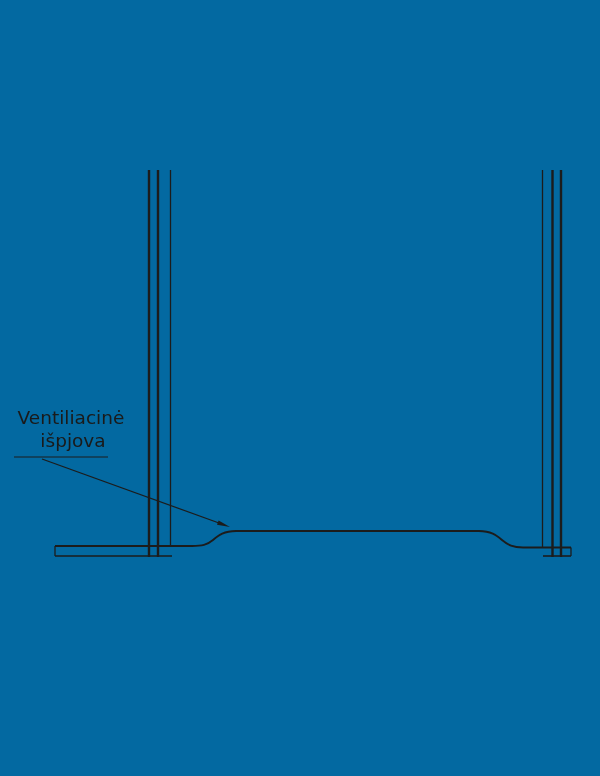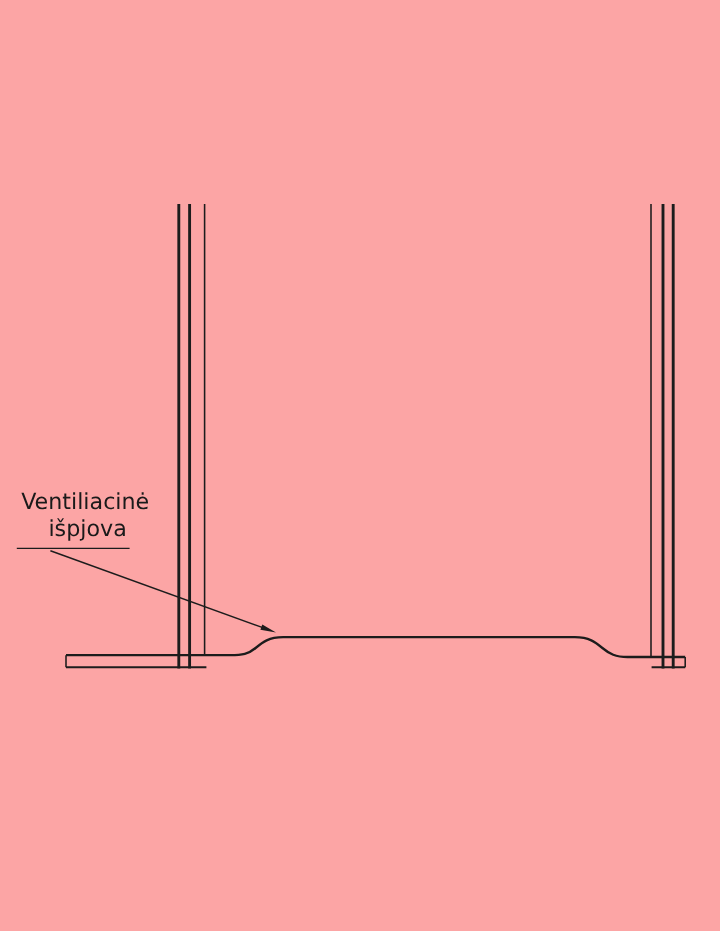"Ventiliacinė" .page { background: #fca5a5 -> #0369a1 }
